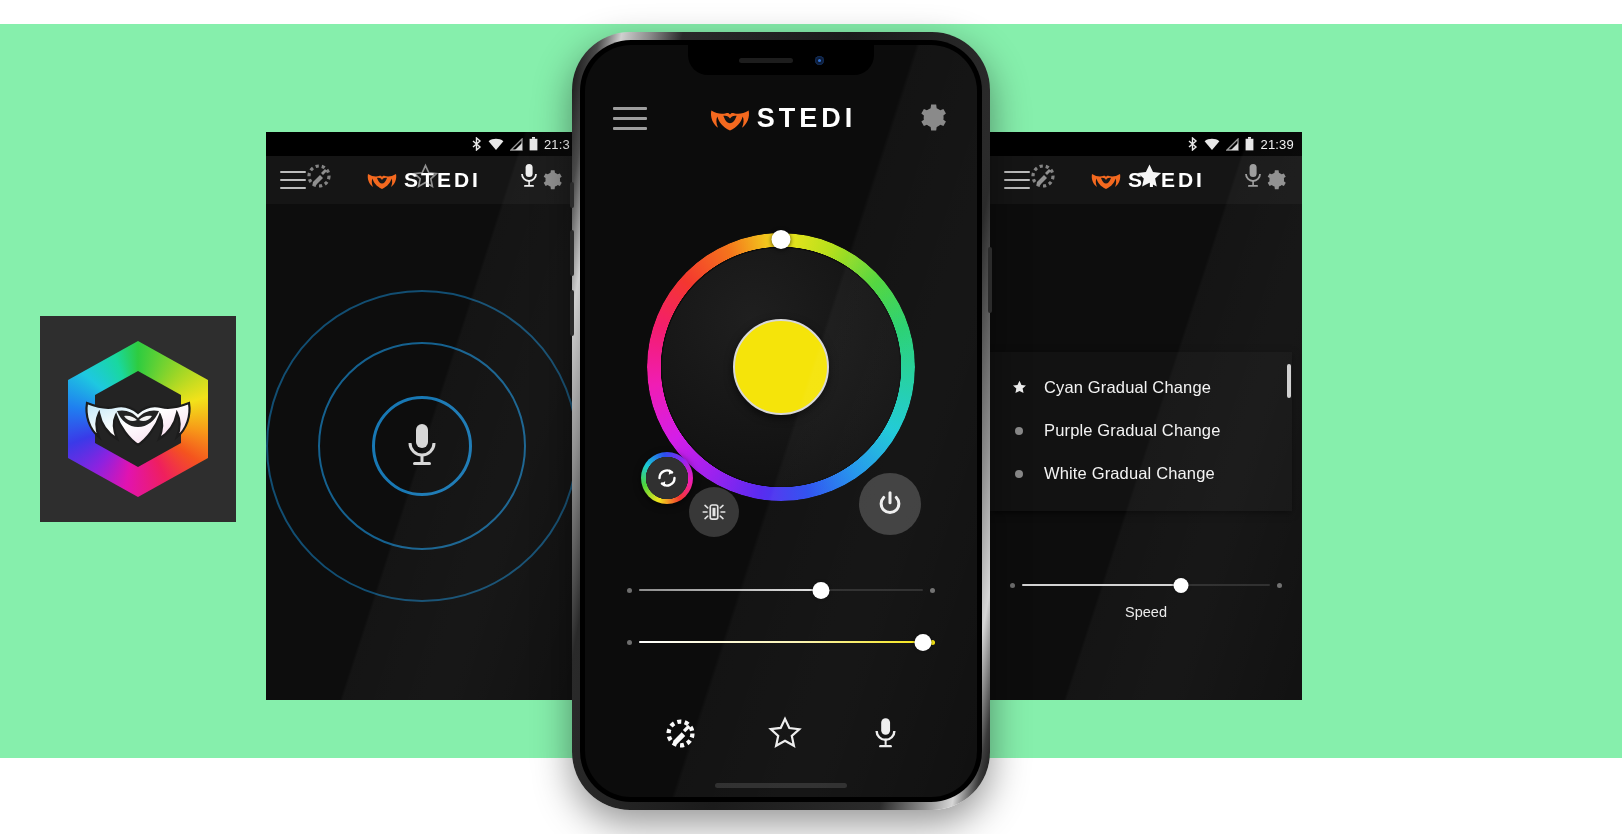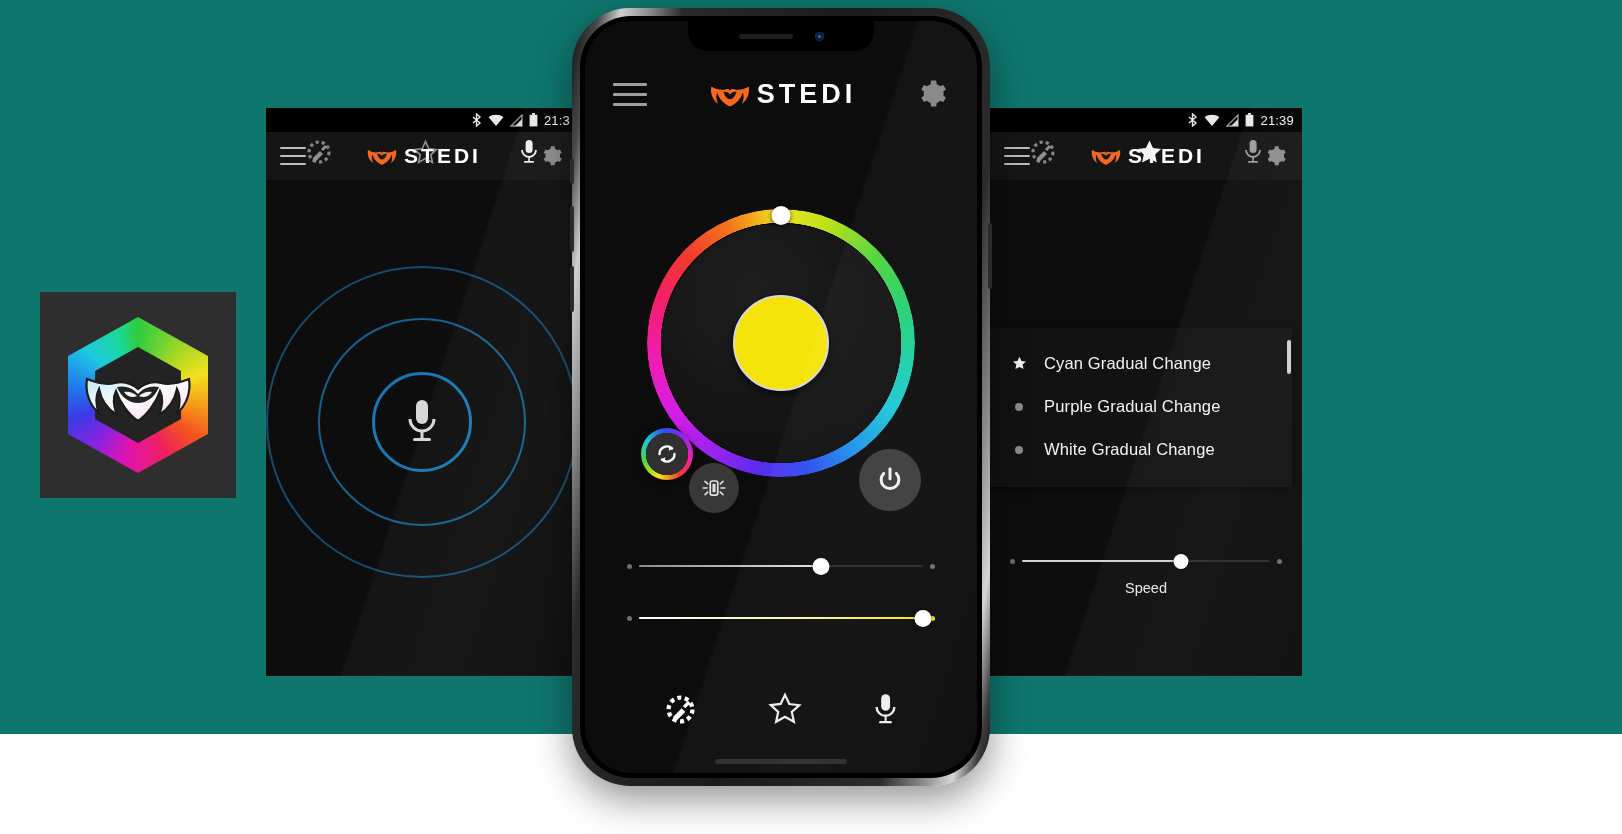"STEDI" #stage { background: #0f766e -> #86efac; margin-top: none -> 24px }
